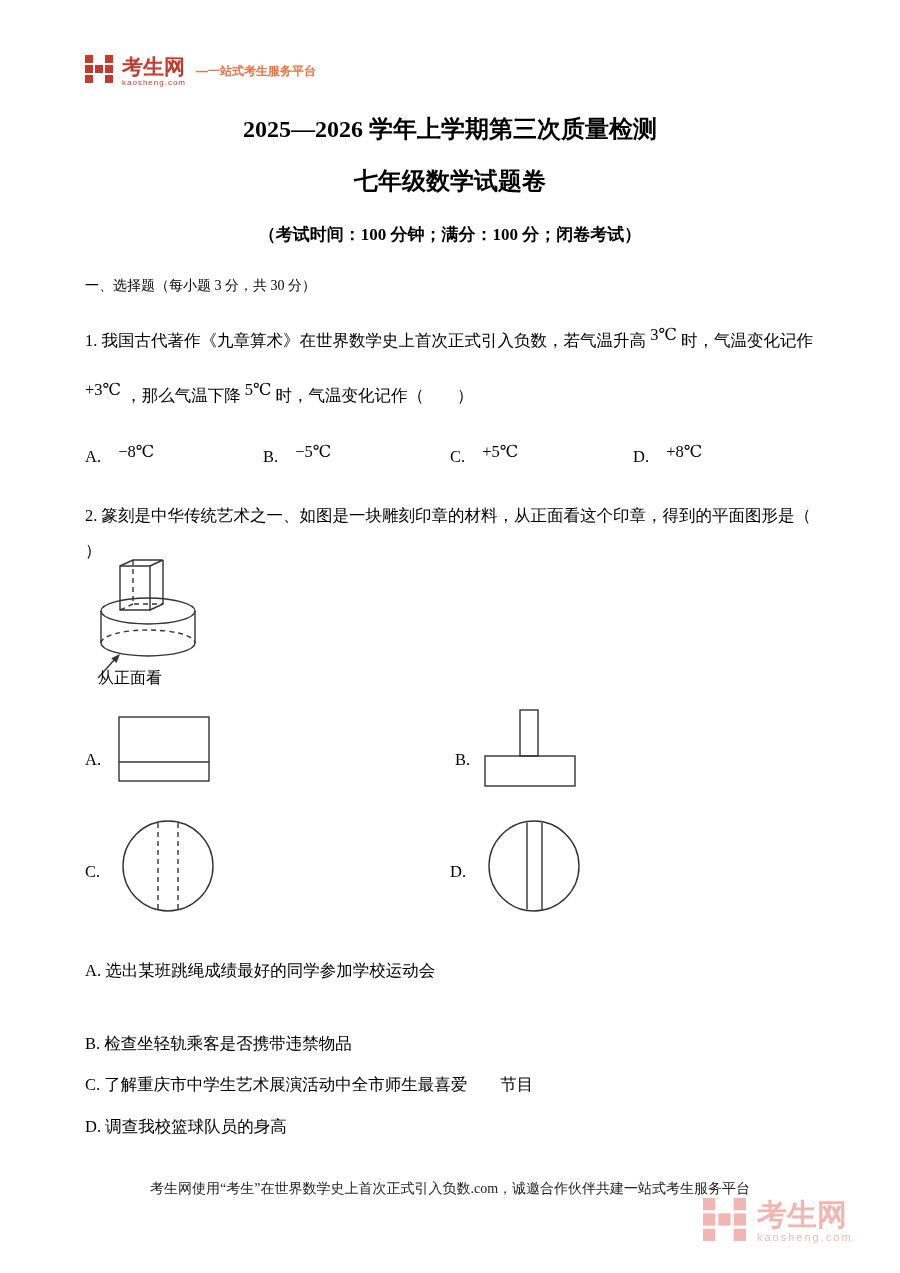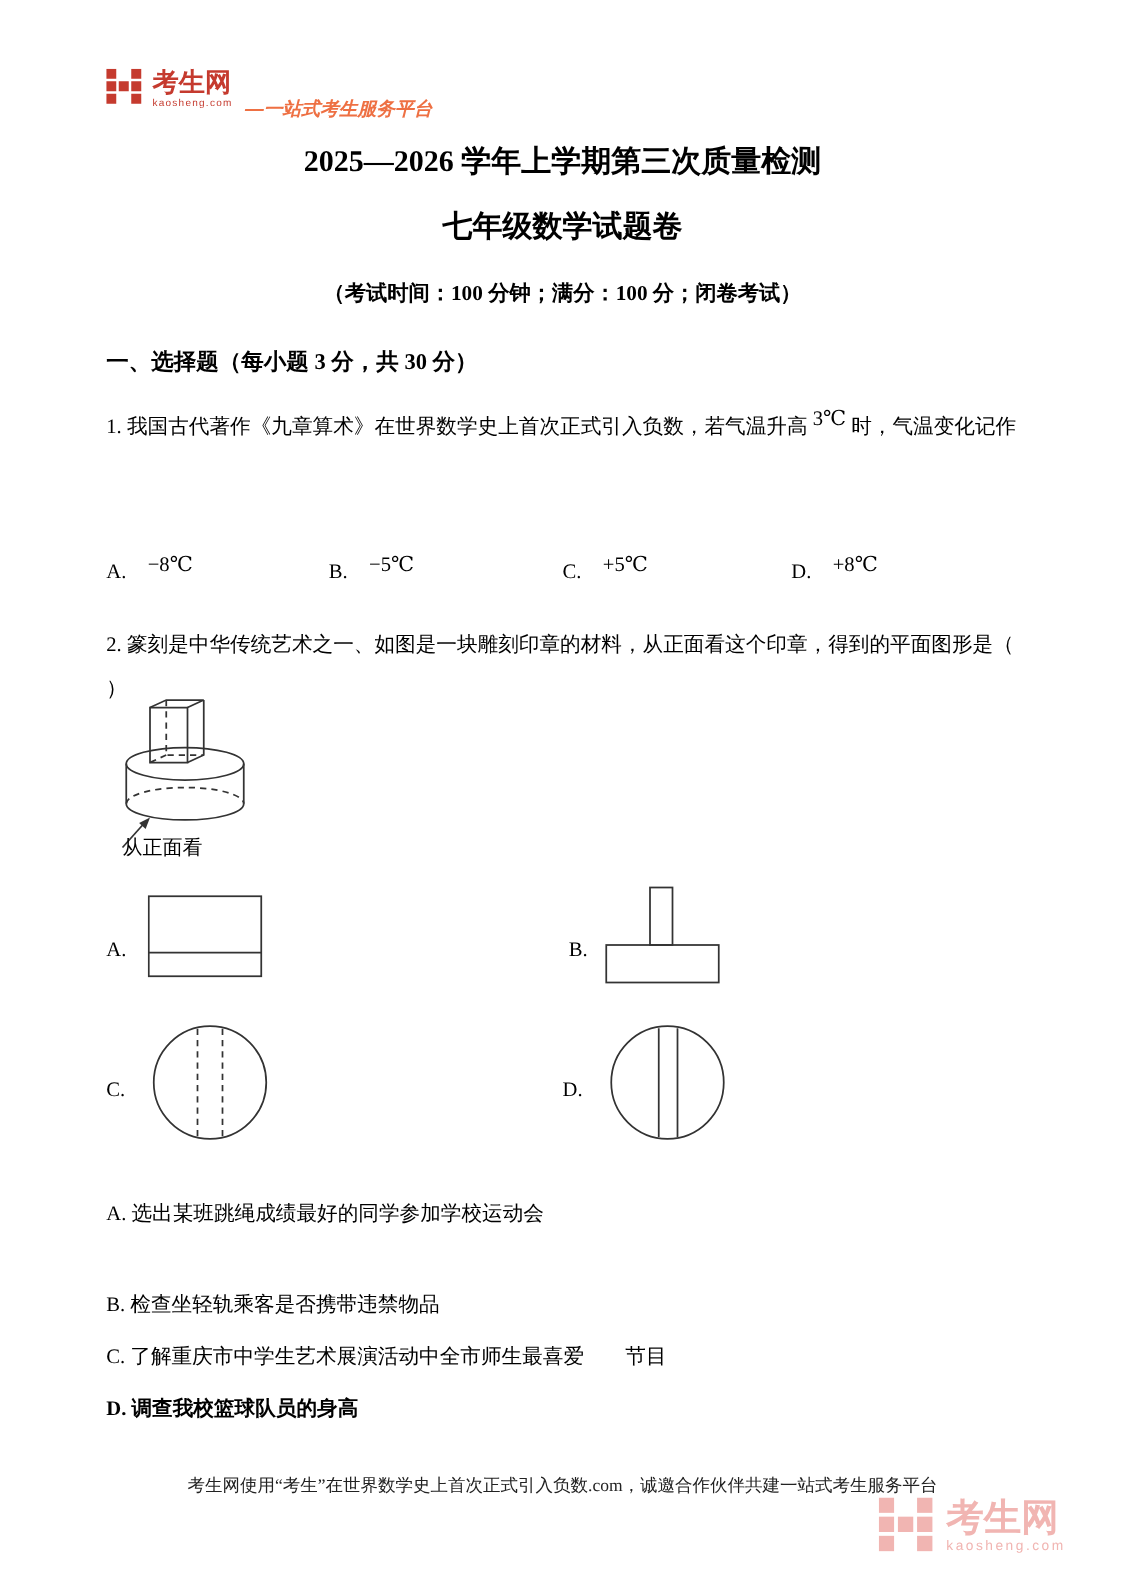"—一站式考生服务平台" .logo-tagline { font-size: 15px -> 12px; font-style: italic -> none; margin-top: 23px -> 8px }
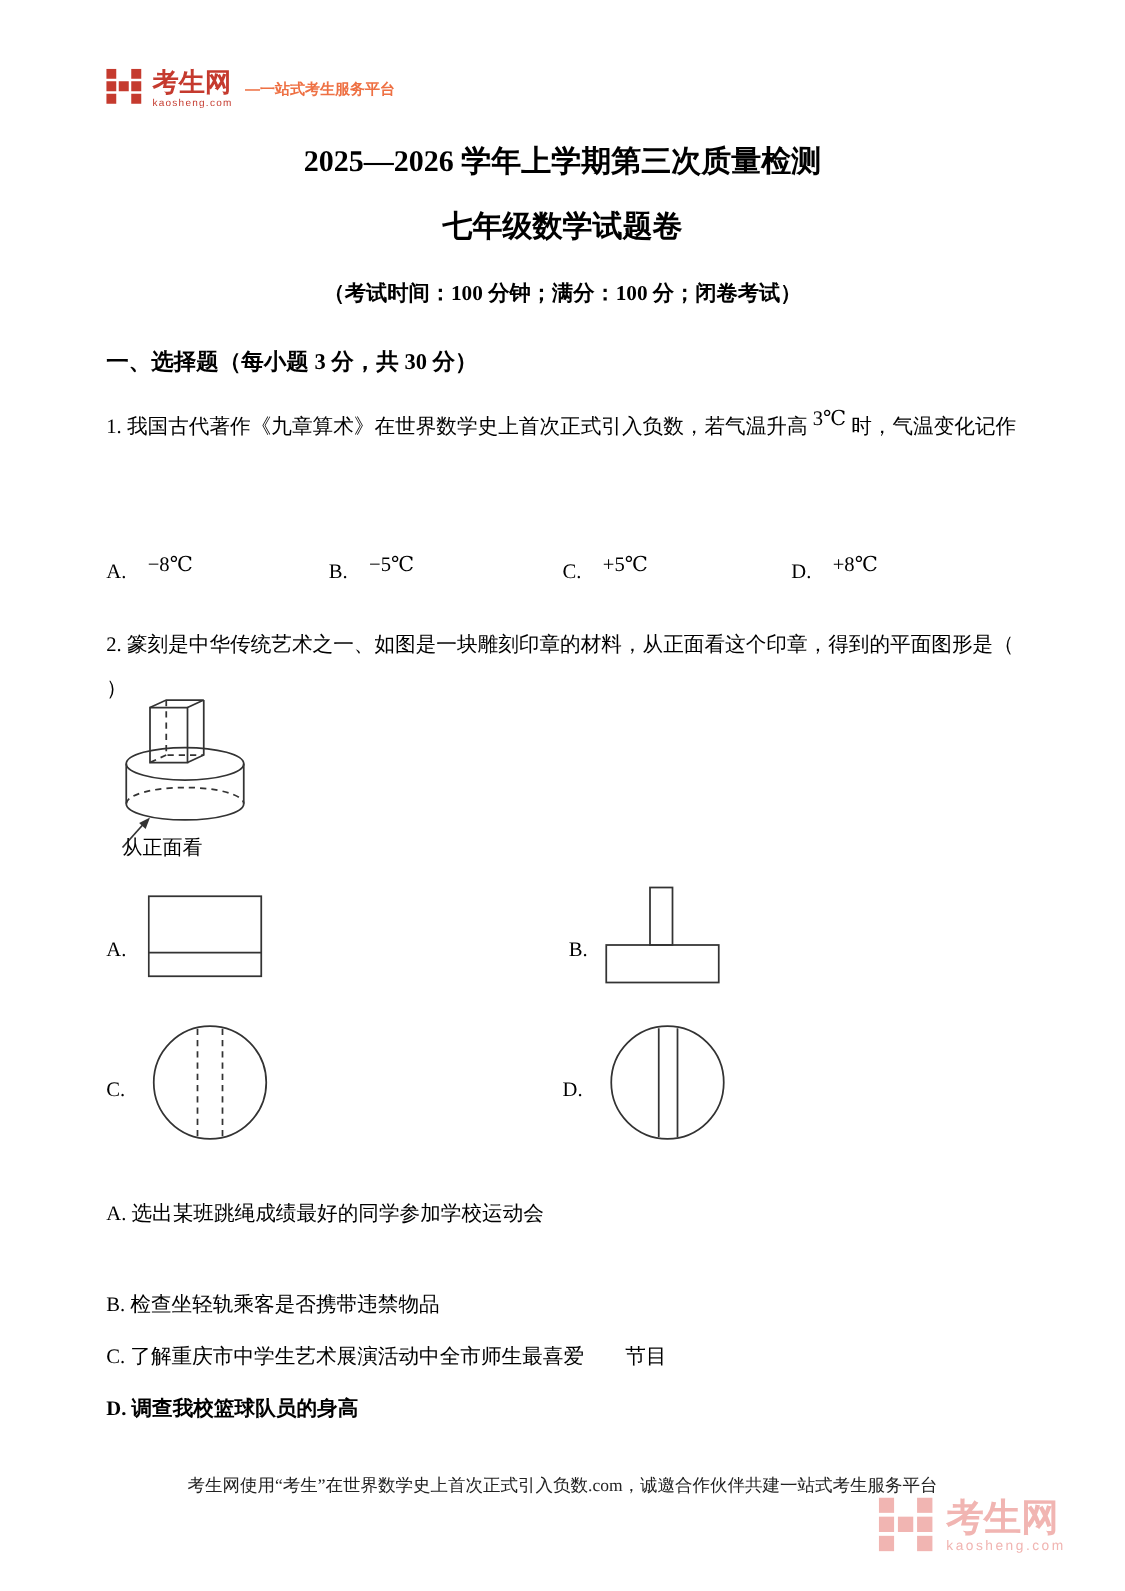"一、选择题（每小题 3 分，共 30 分）" .section { font-size: 18px -> 14px; font-weight: bold -> normal }
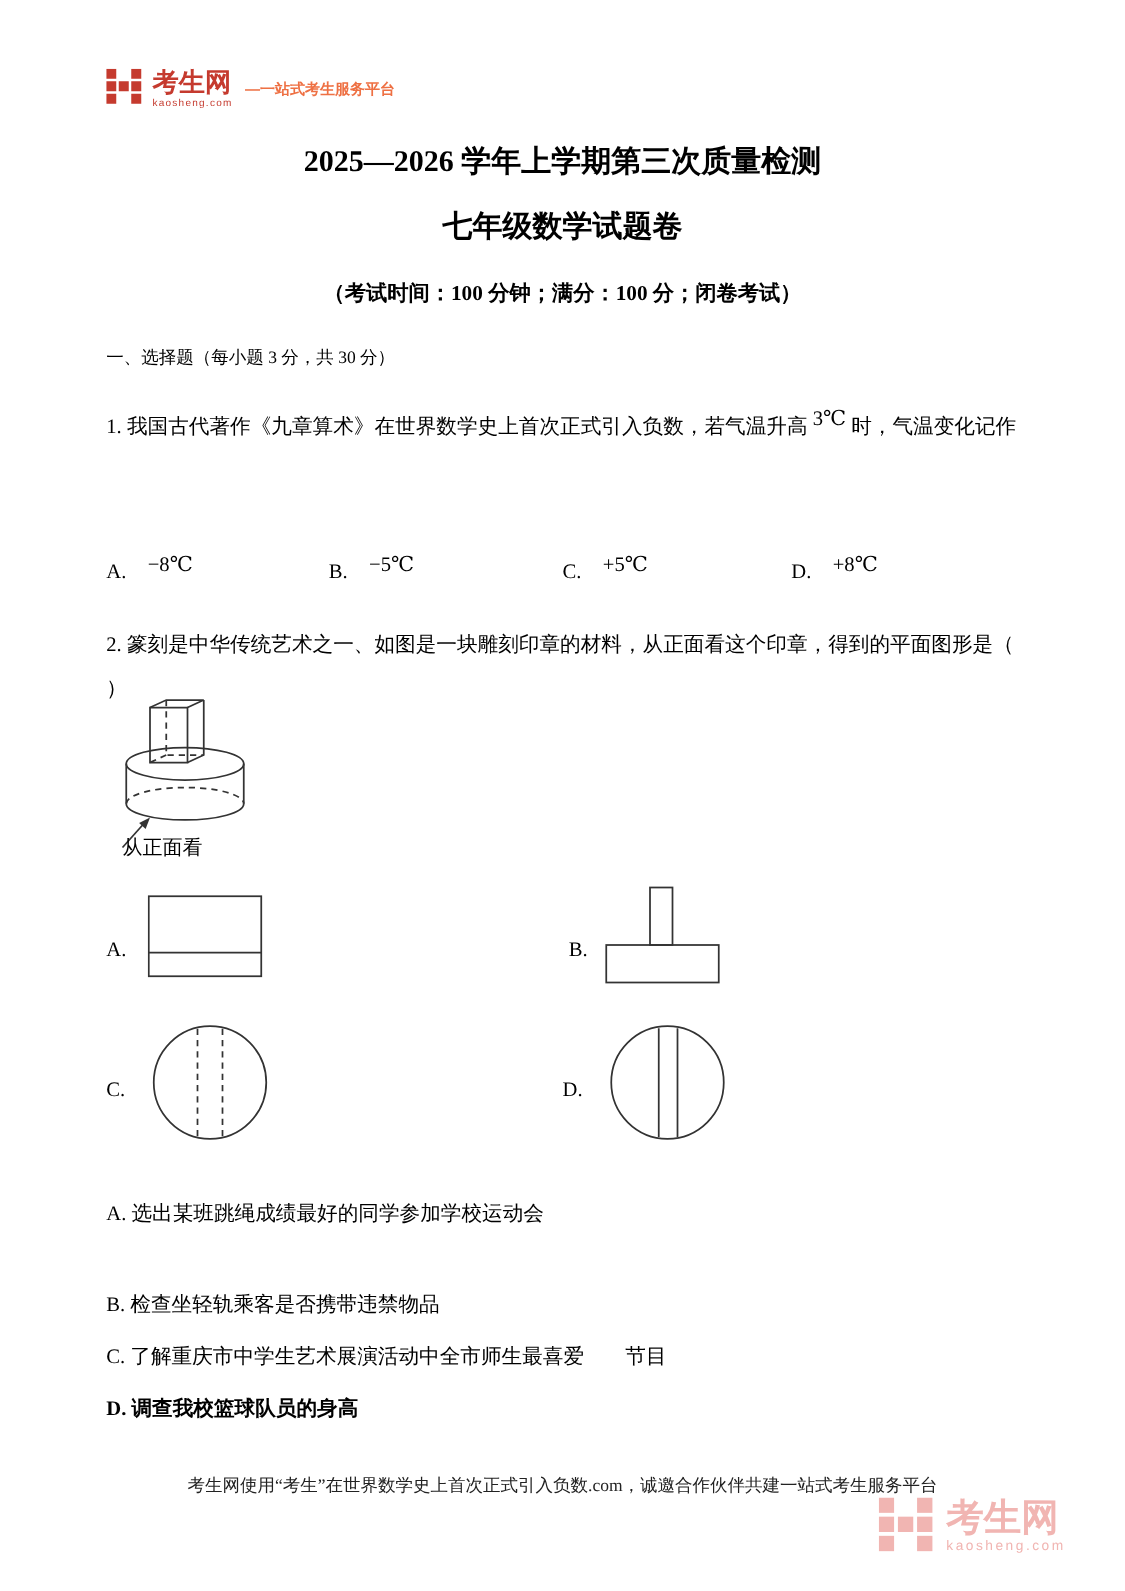"+3℃ ，那么气温下降 5℃ 时，气温变化记作（ ）" div.abs { html: none -> <div> <span>+3℃</span> <span>，那么气温下降</span> <span>5℃</span> <span>时，气温变化记作（ ）</span> </div> }
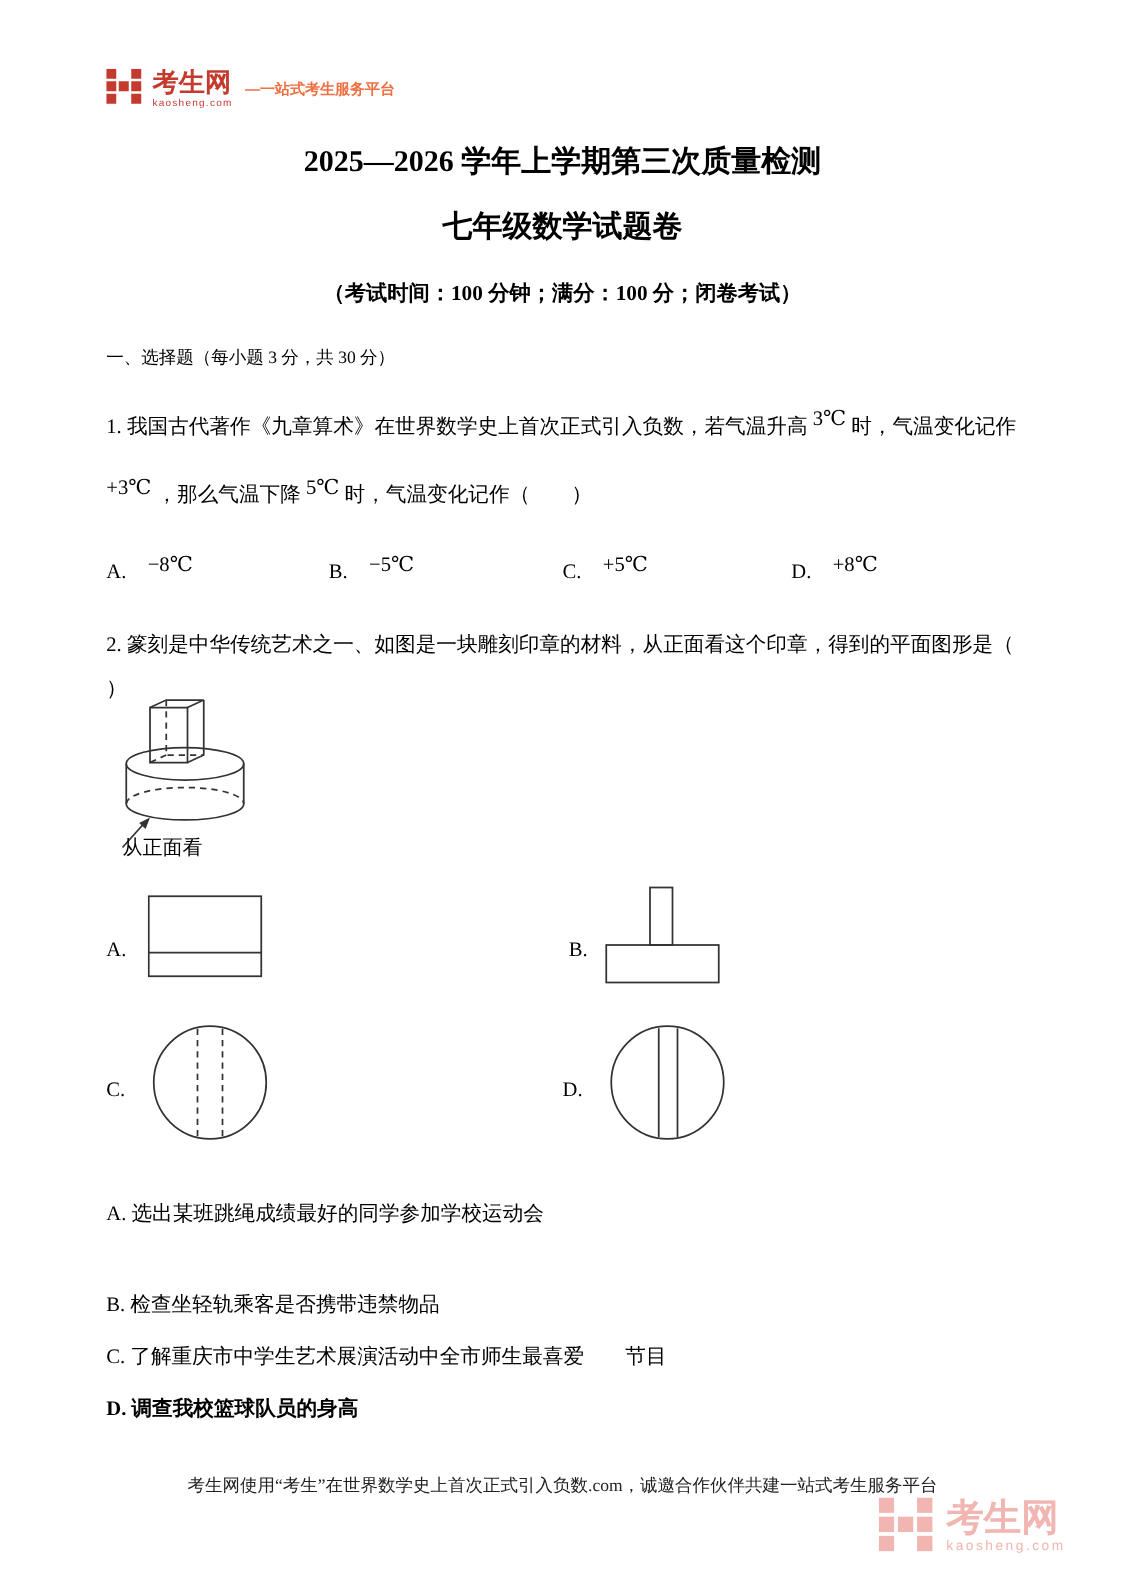"D. 调查我校篮球队员的身高" .q3d { font-weight: bold -> none }
